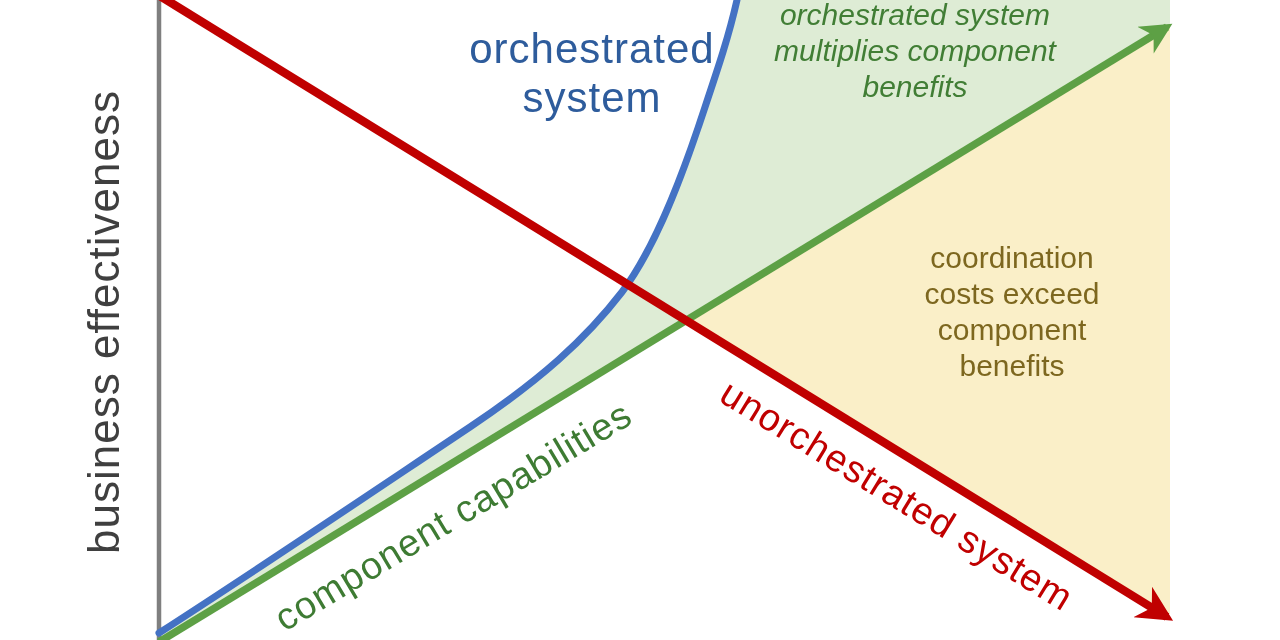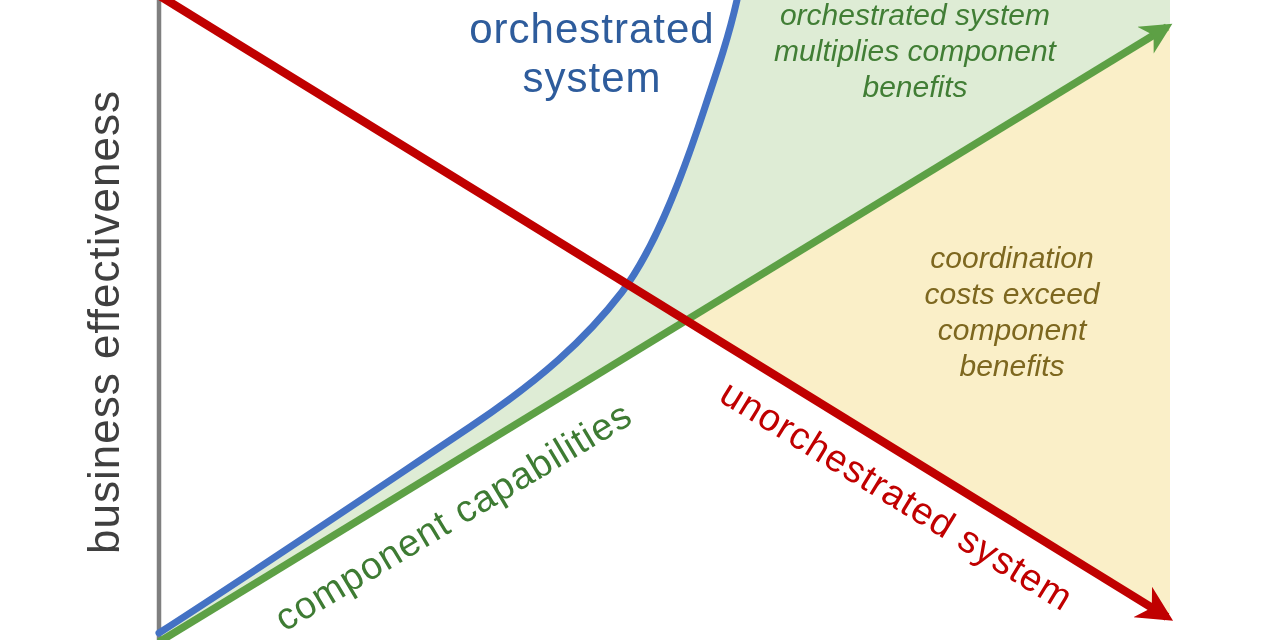"orchestrated" .blue-label { top: 4px -> 24px }
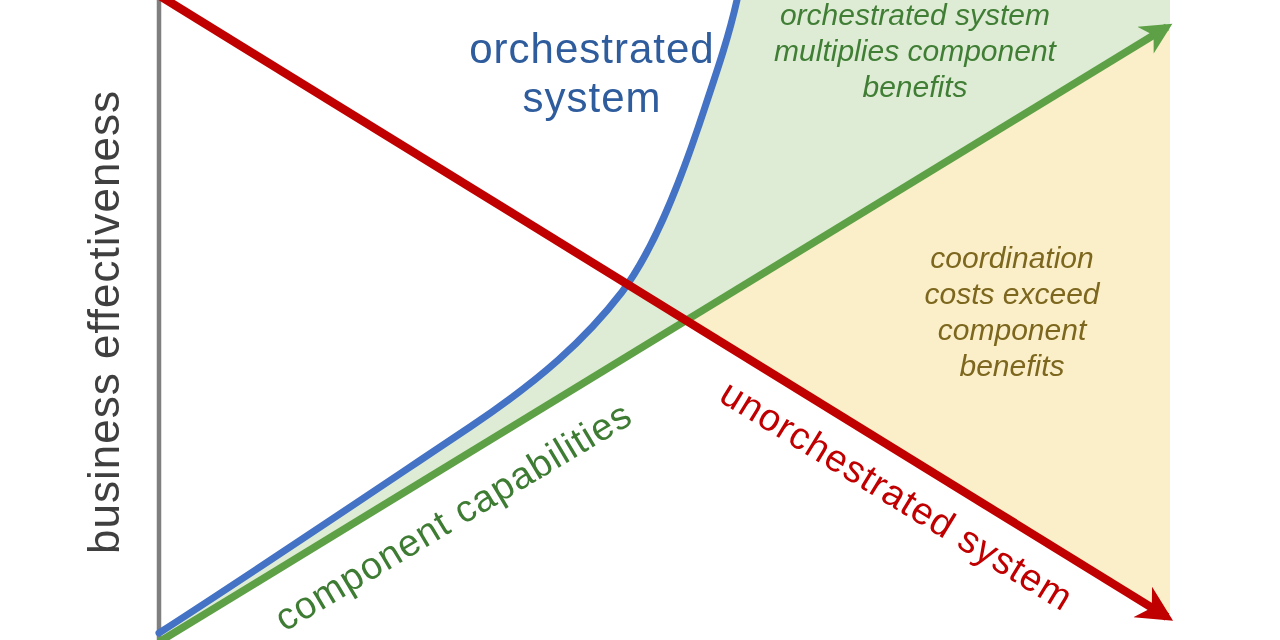"coordination" .olive-annotation { font-style: italic -> none }
